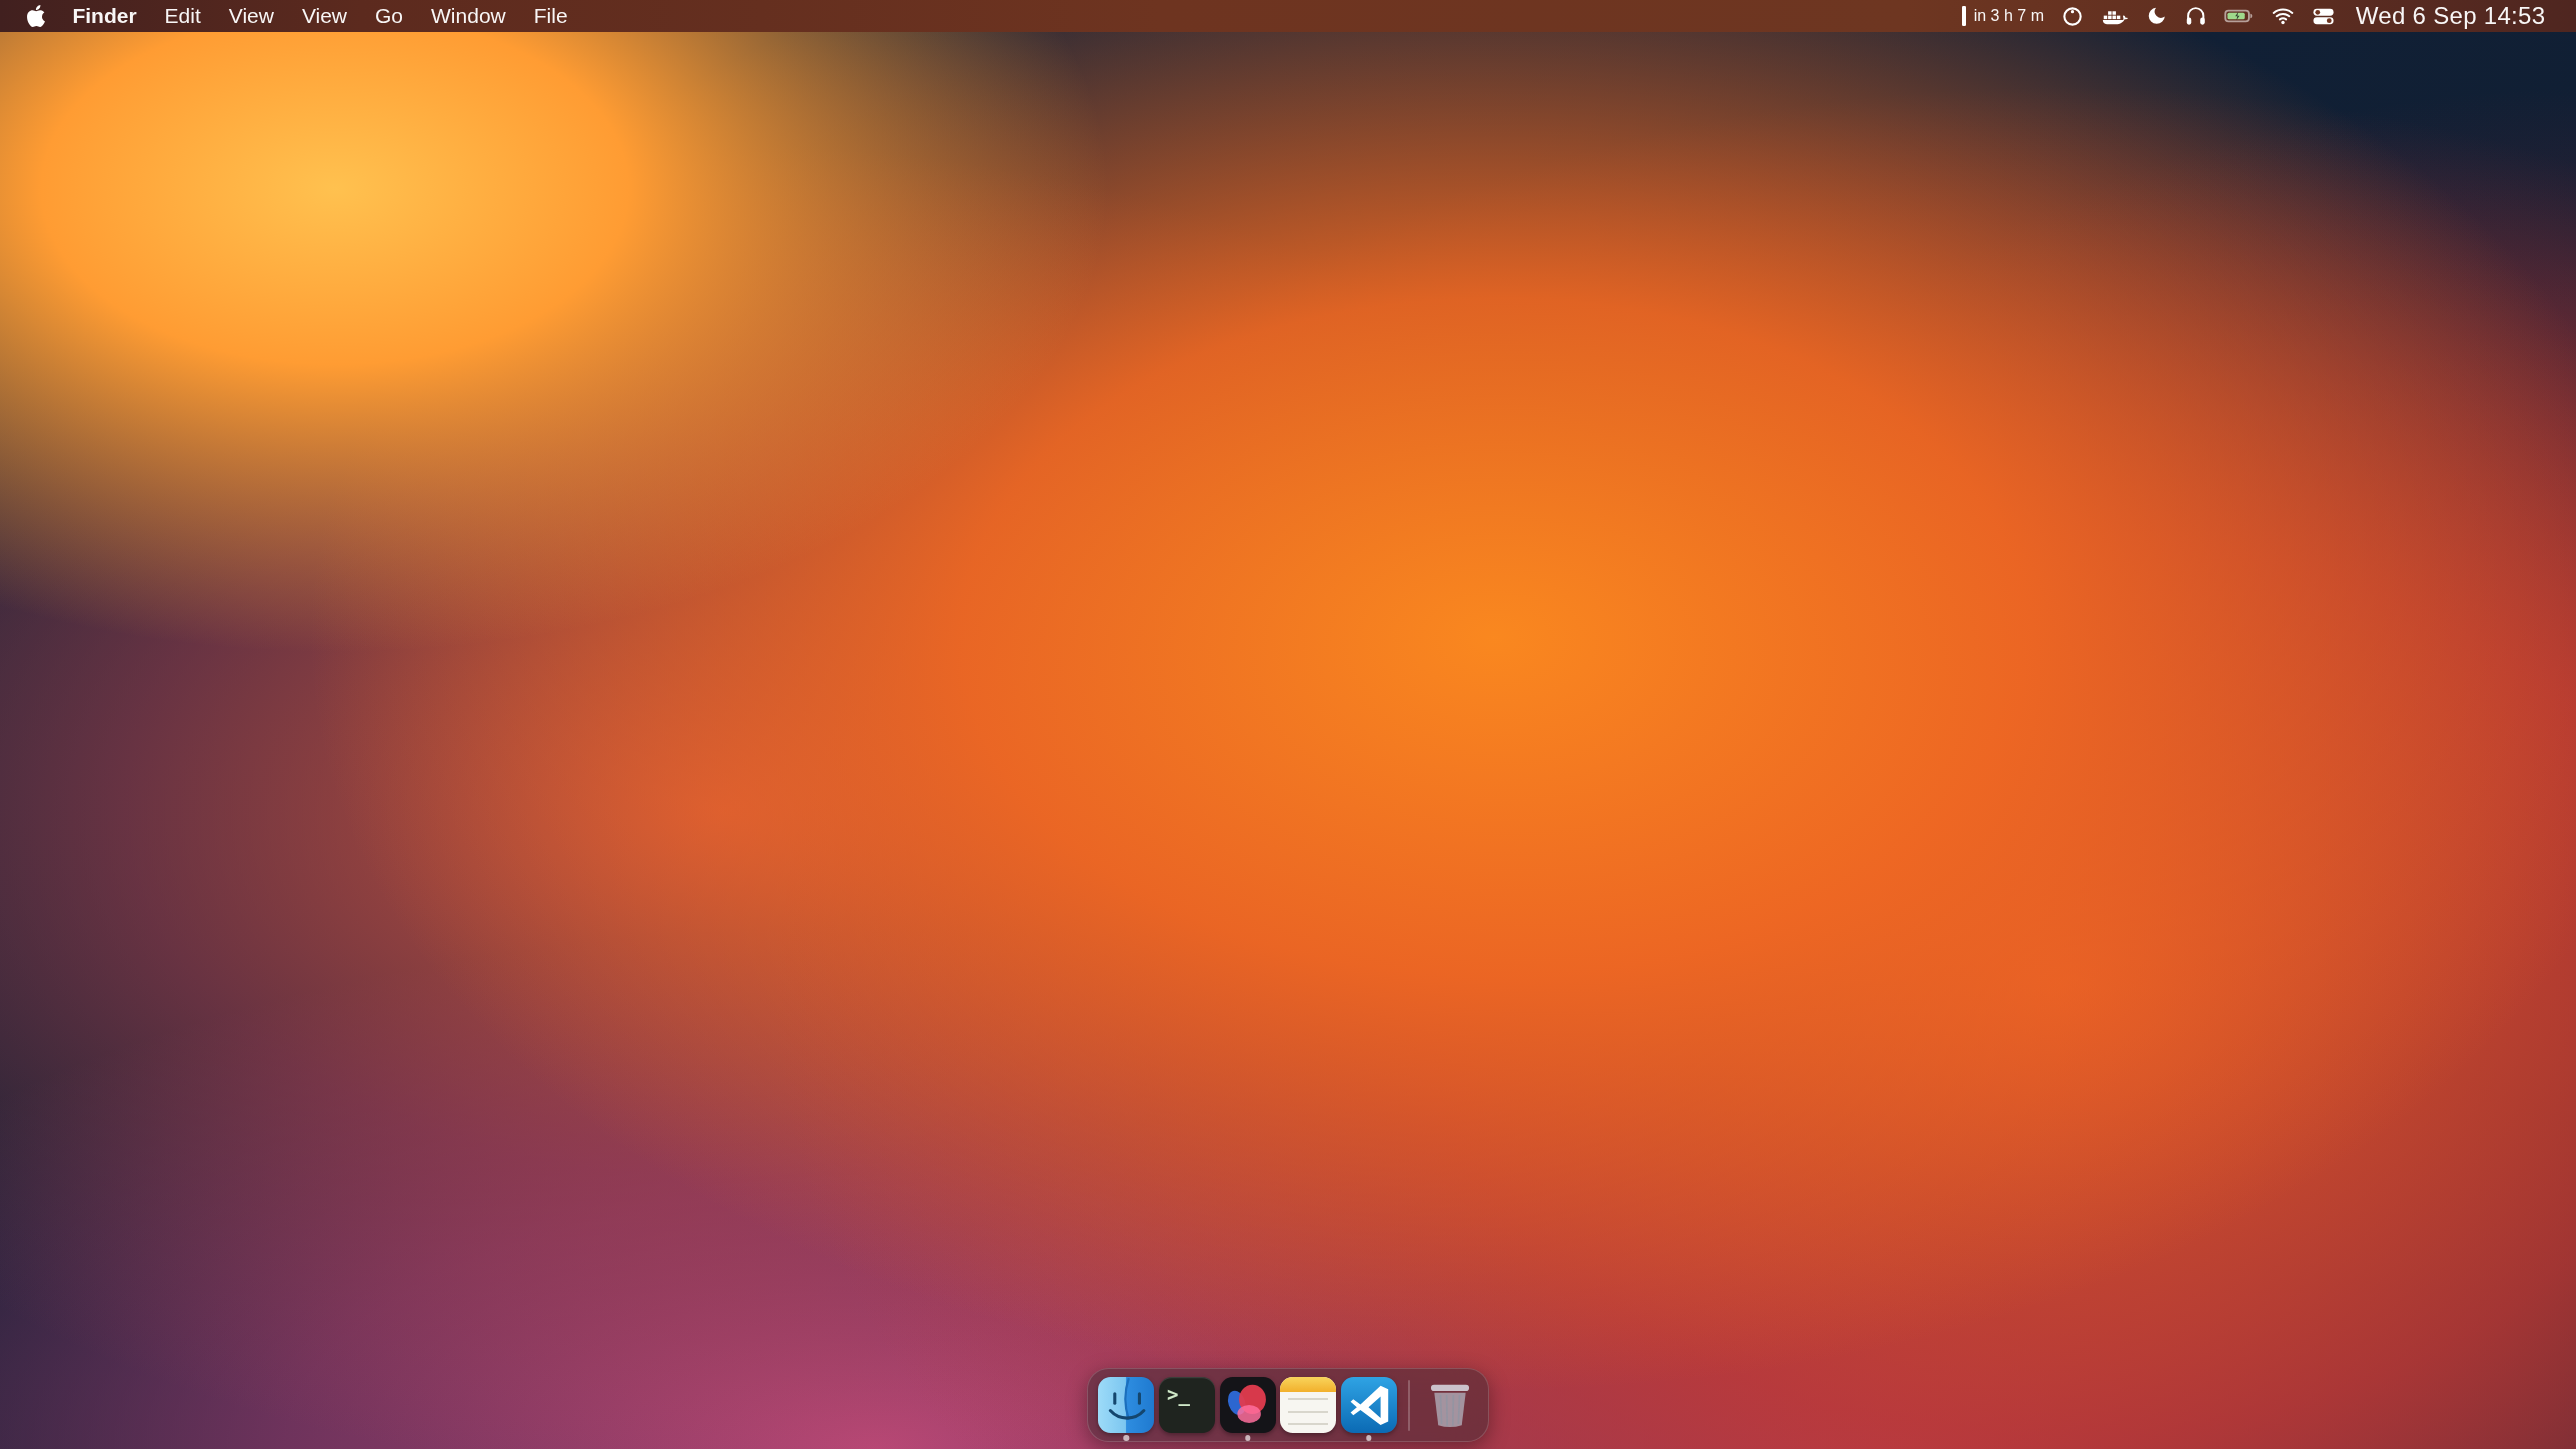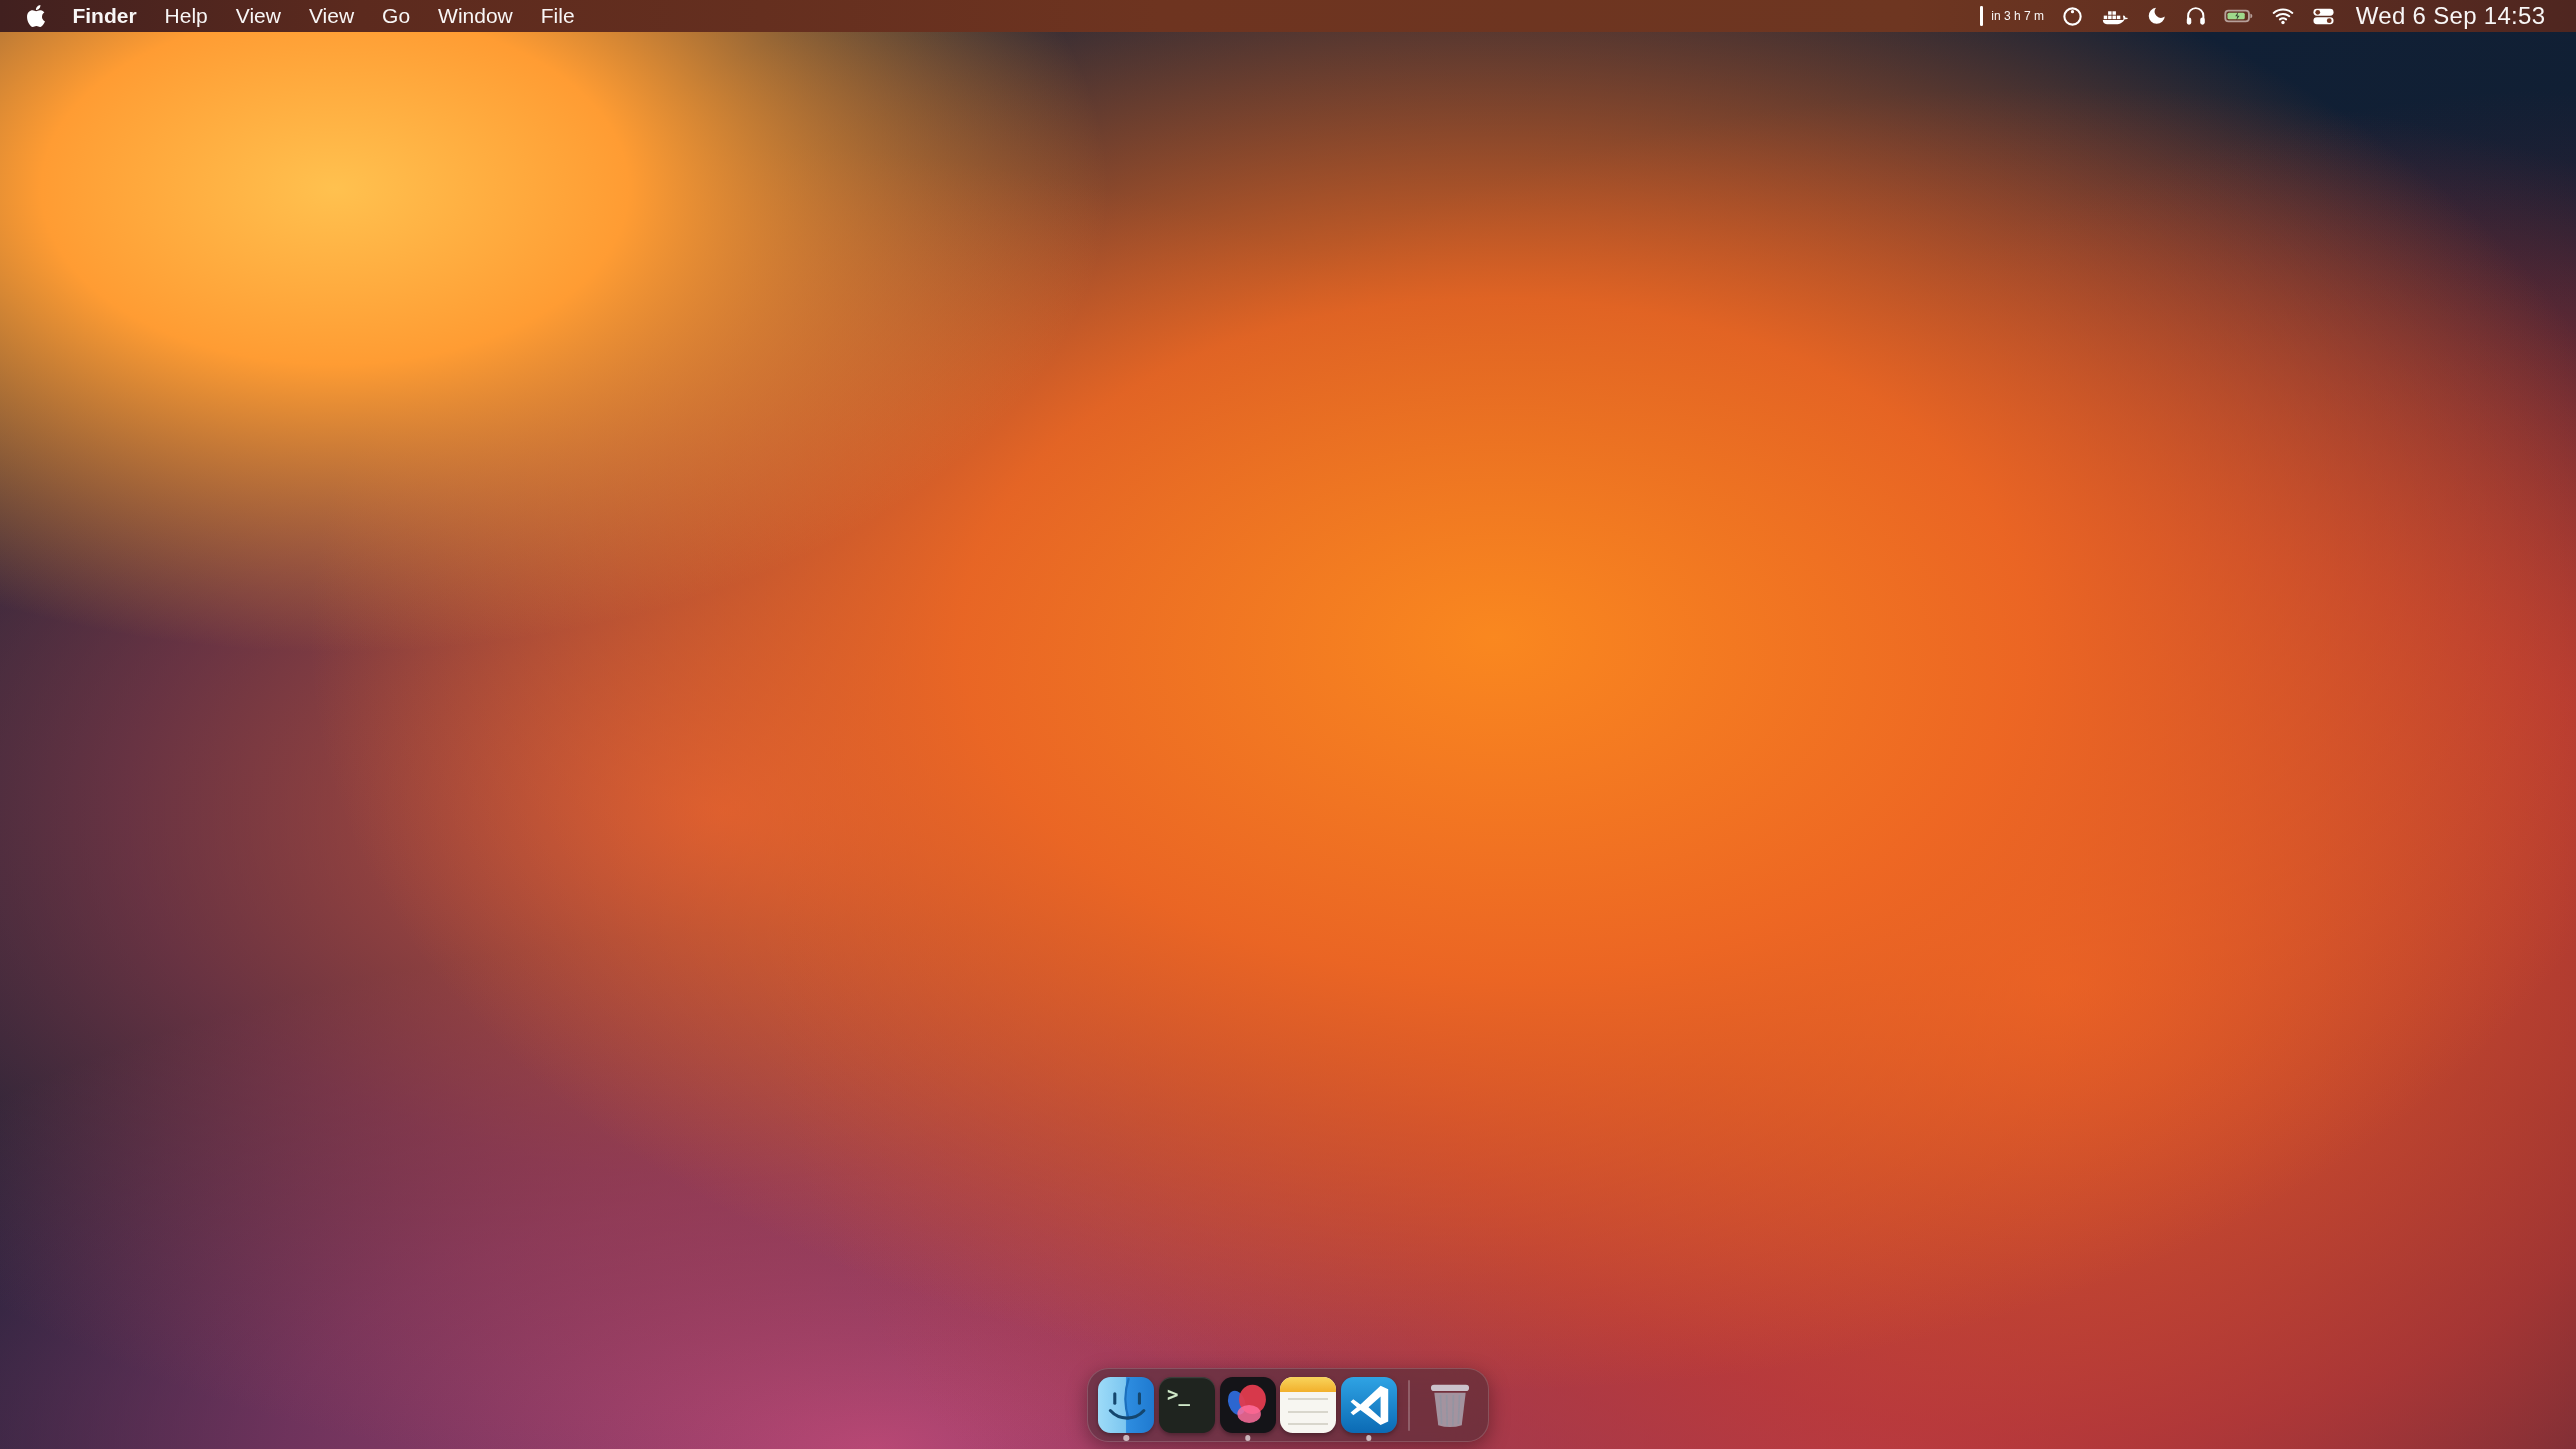"Help" div.mb-item { text: Help -> Edit }
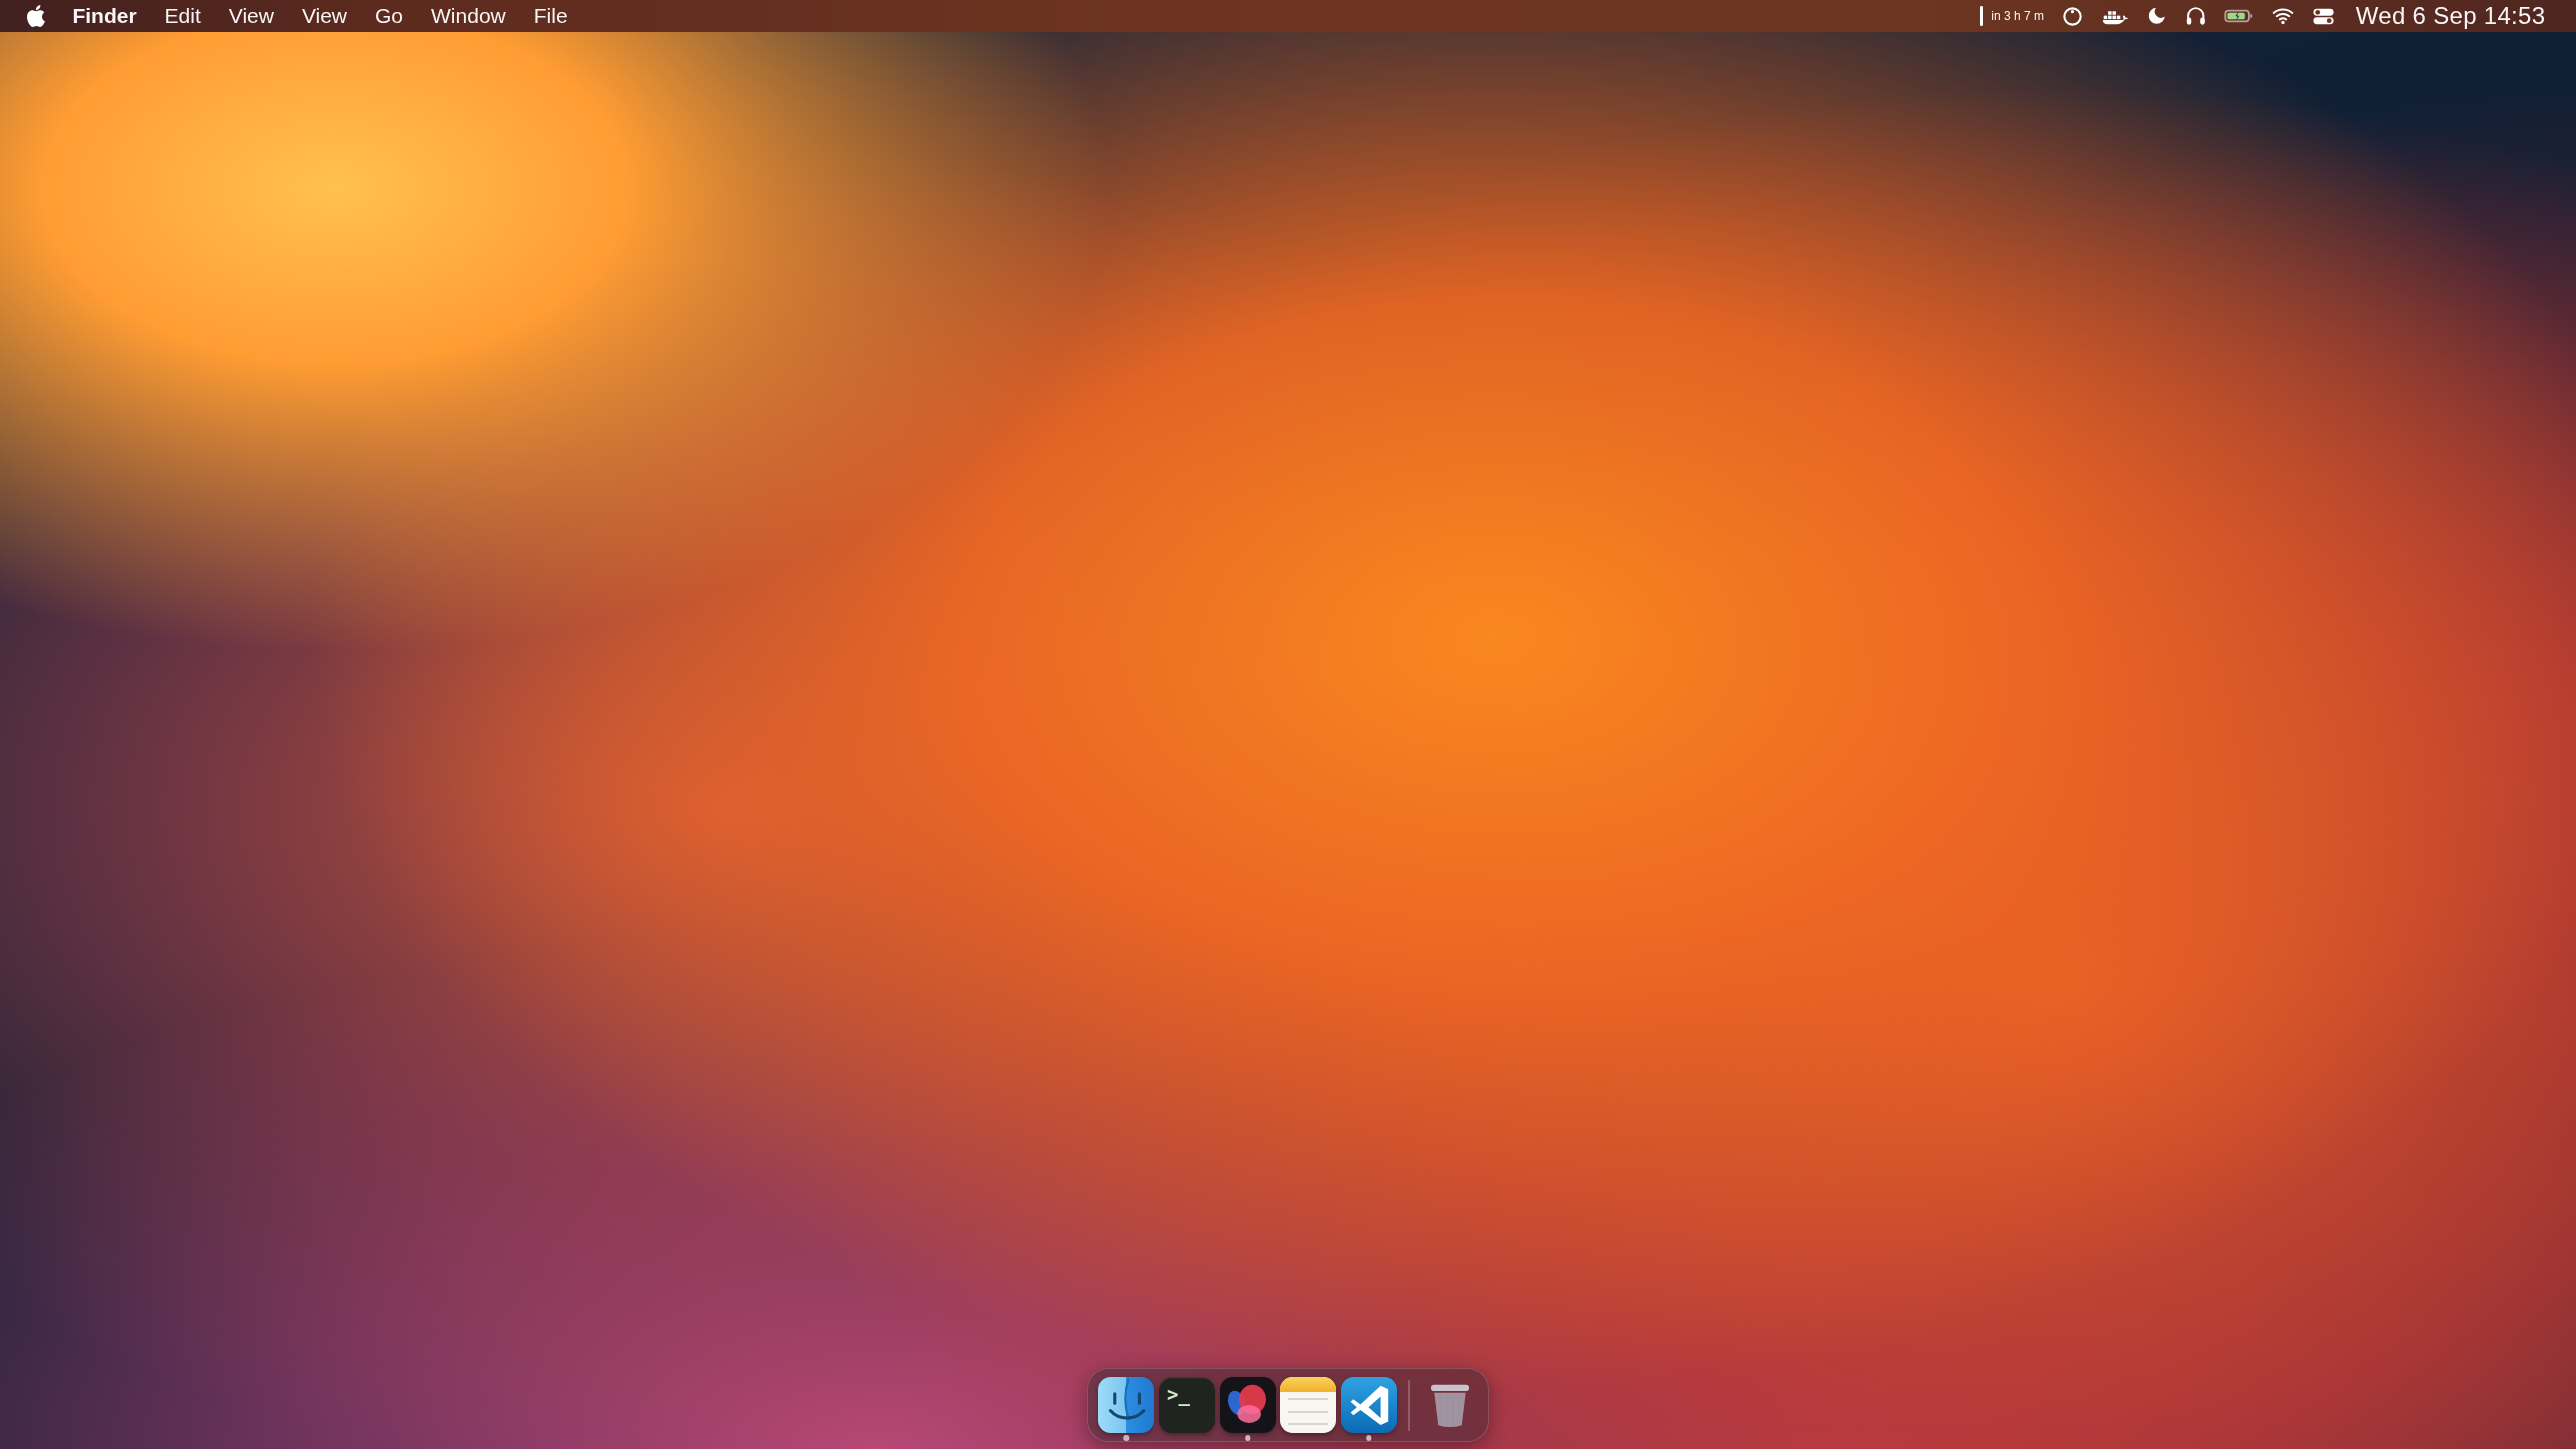"in 3 h 7 m" .timer-text { font-size: 12px -> 16px }
